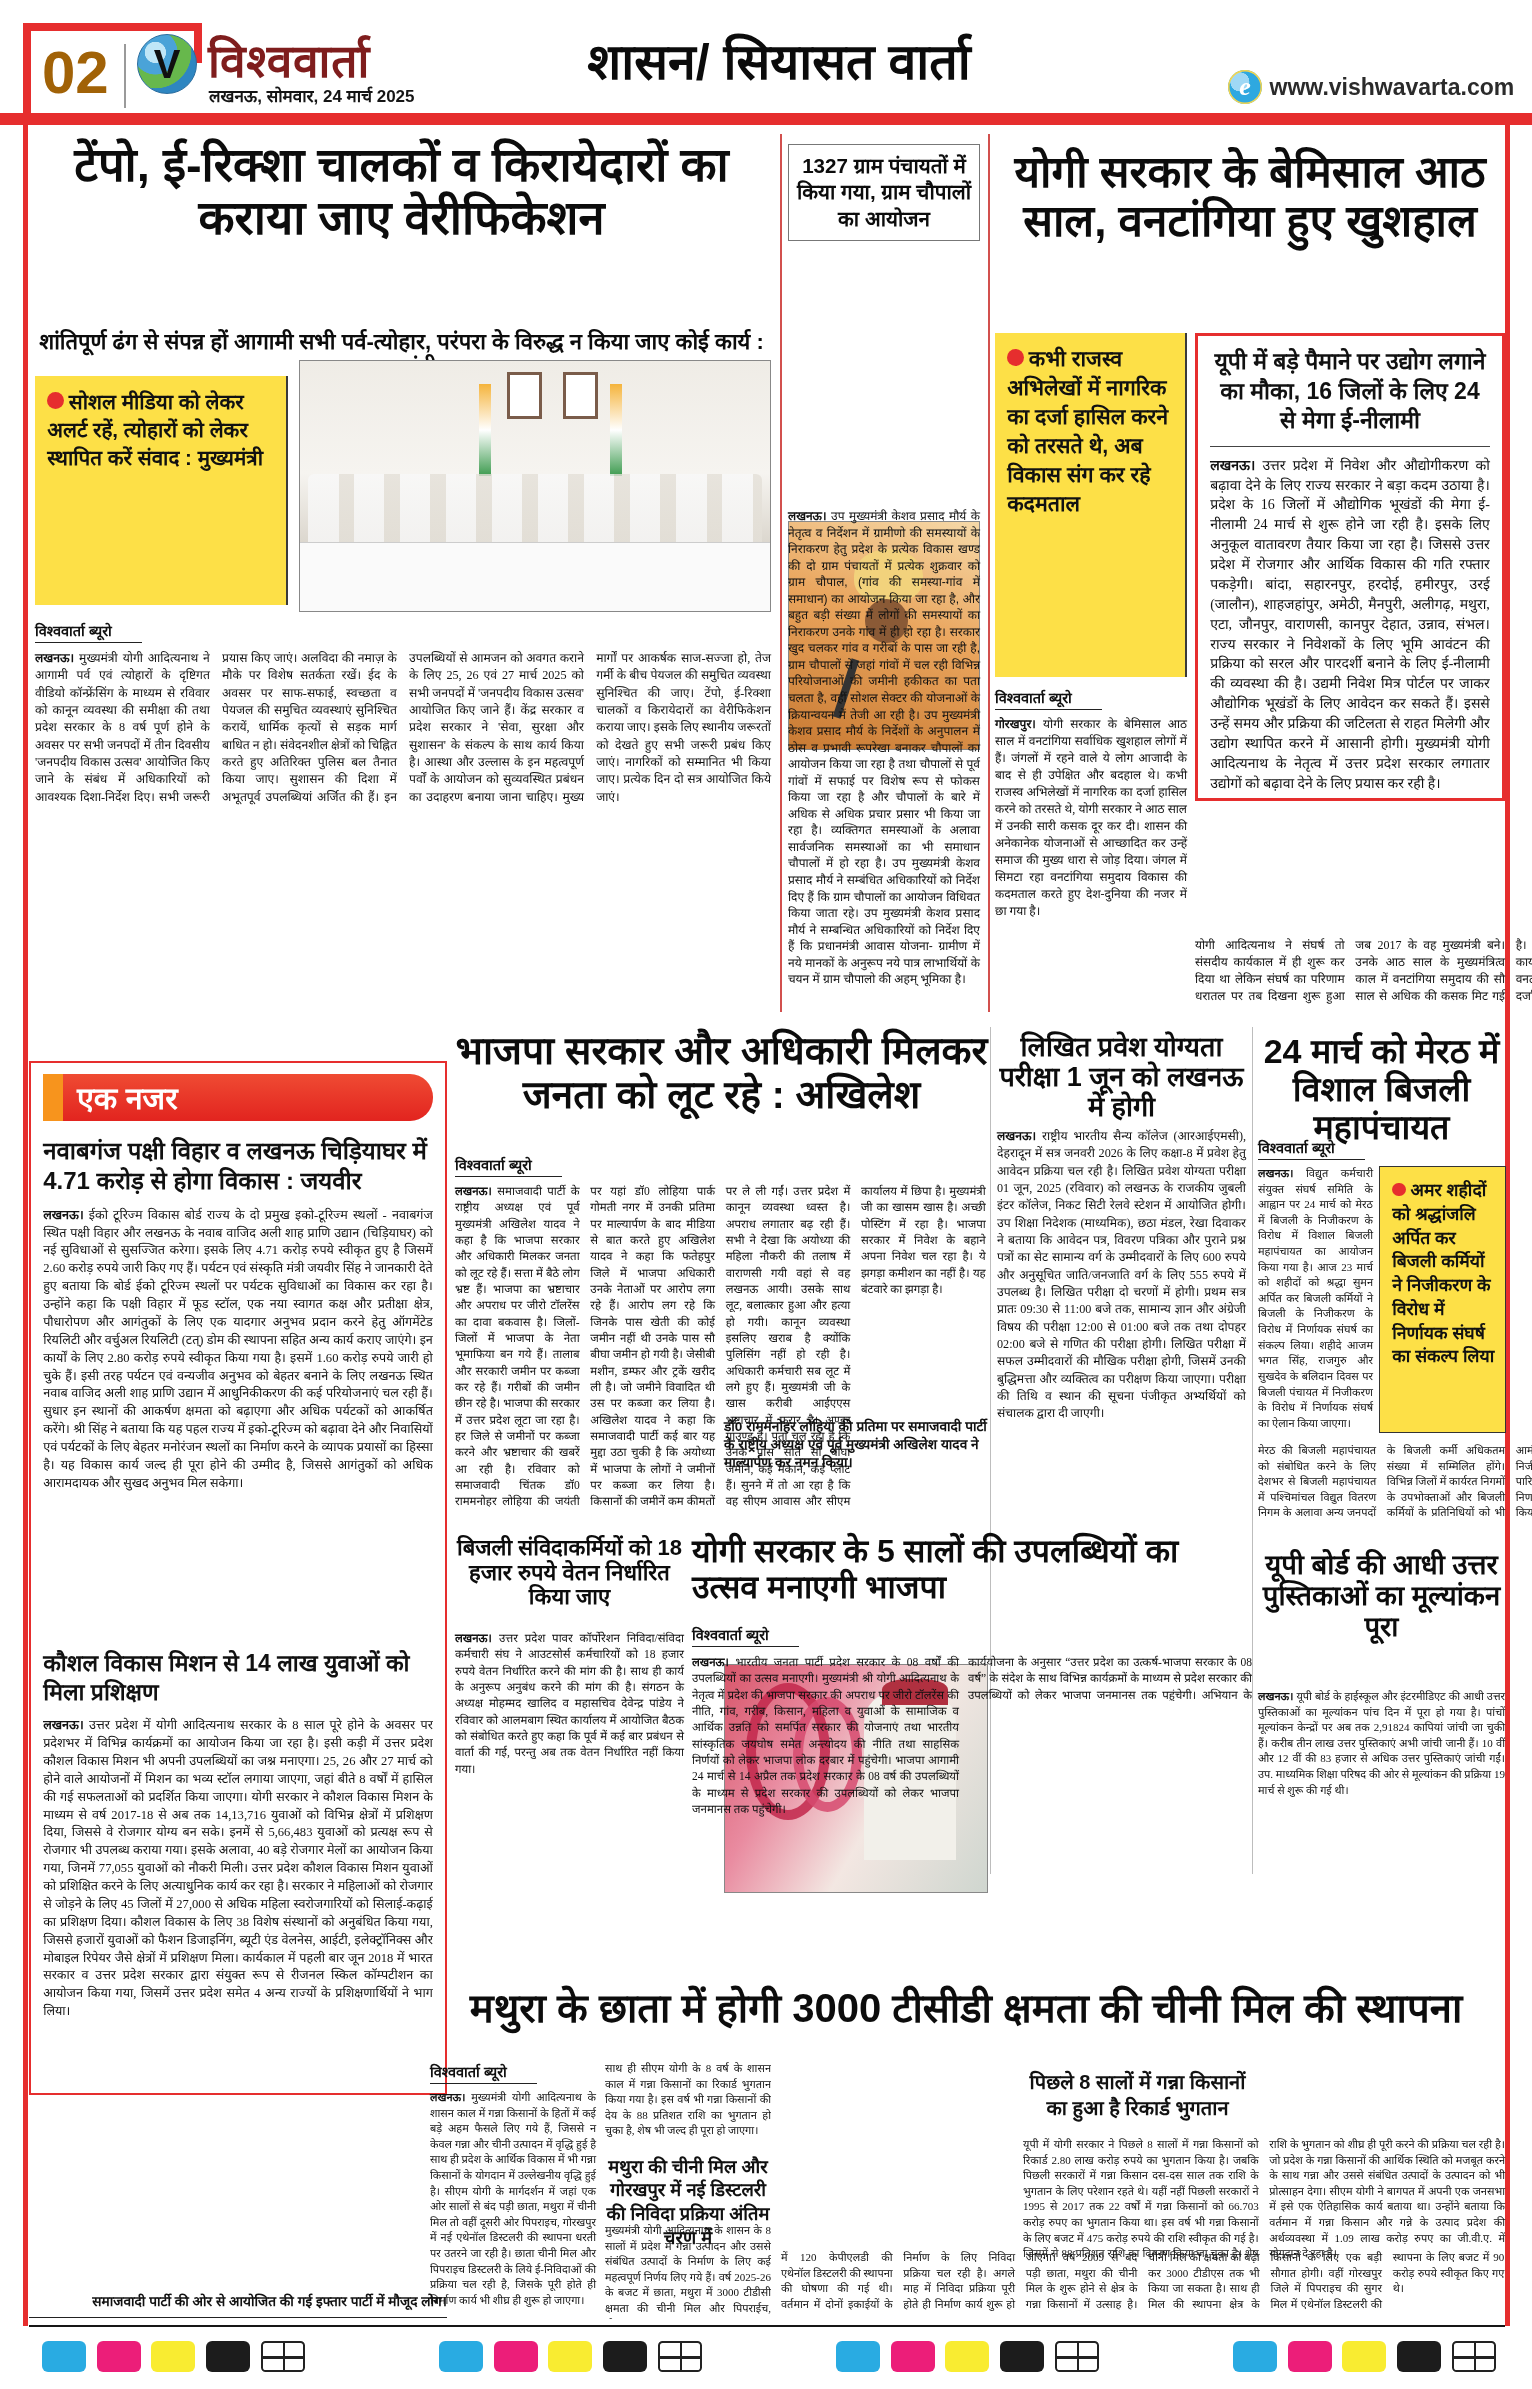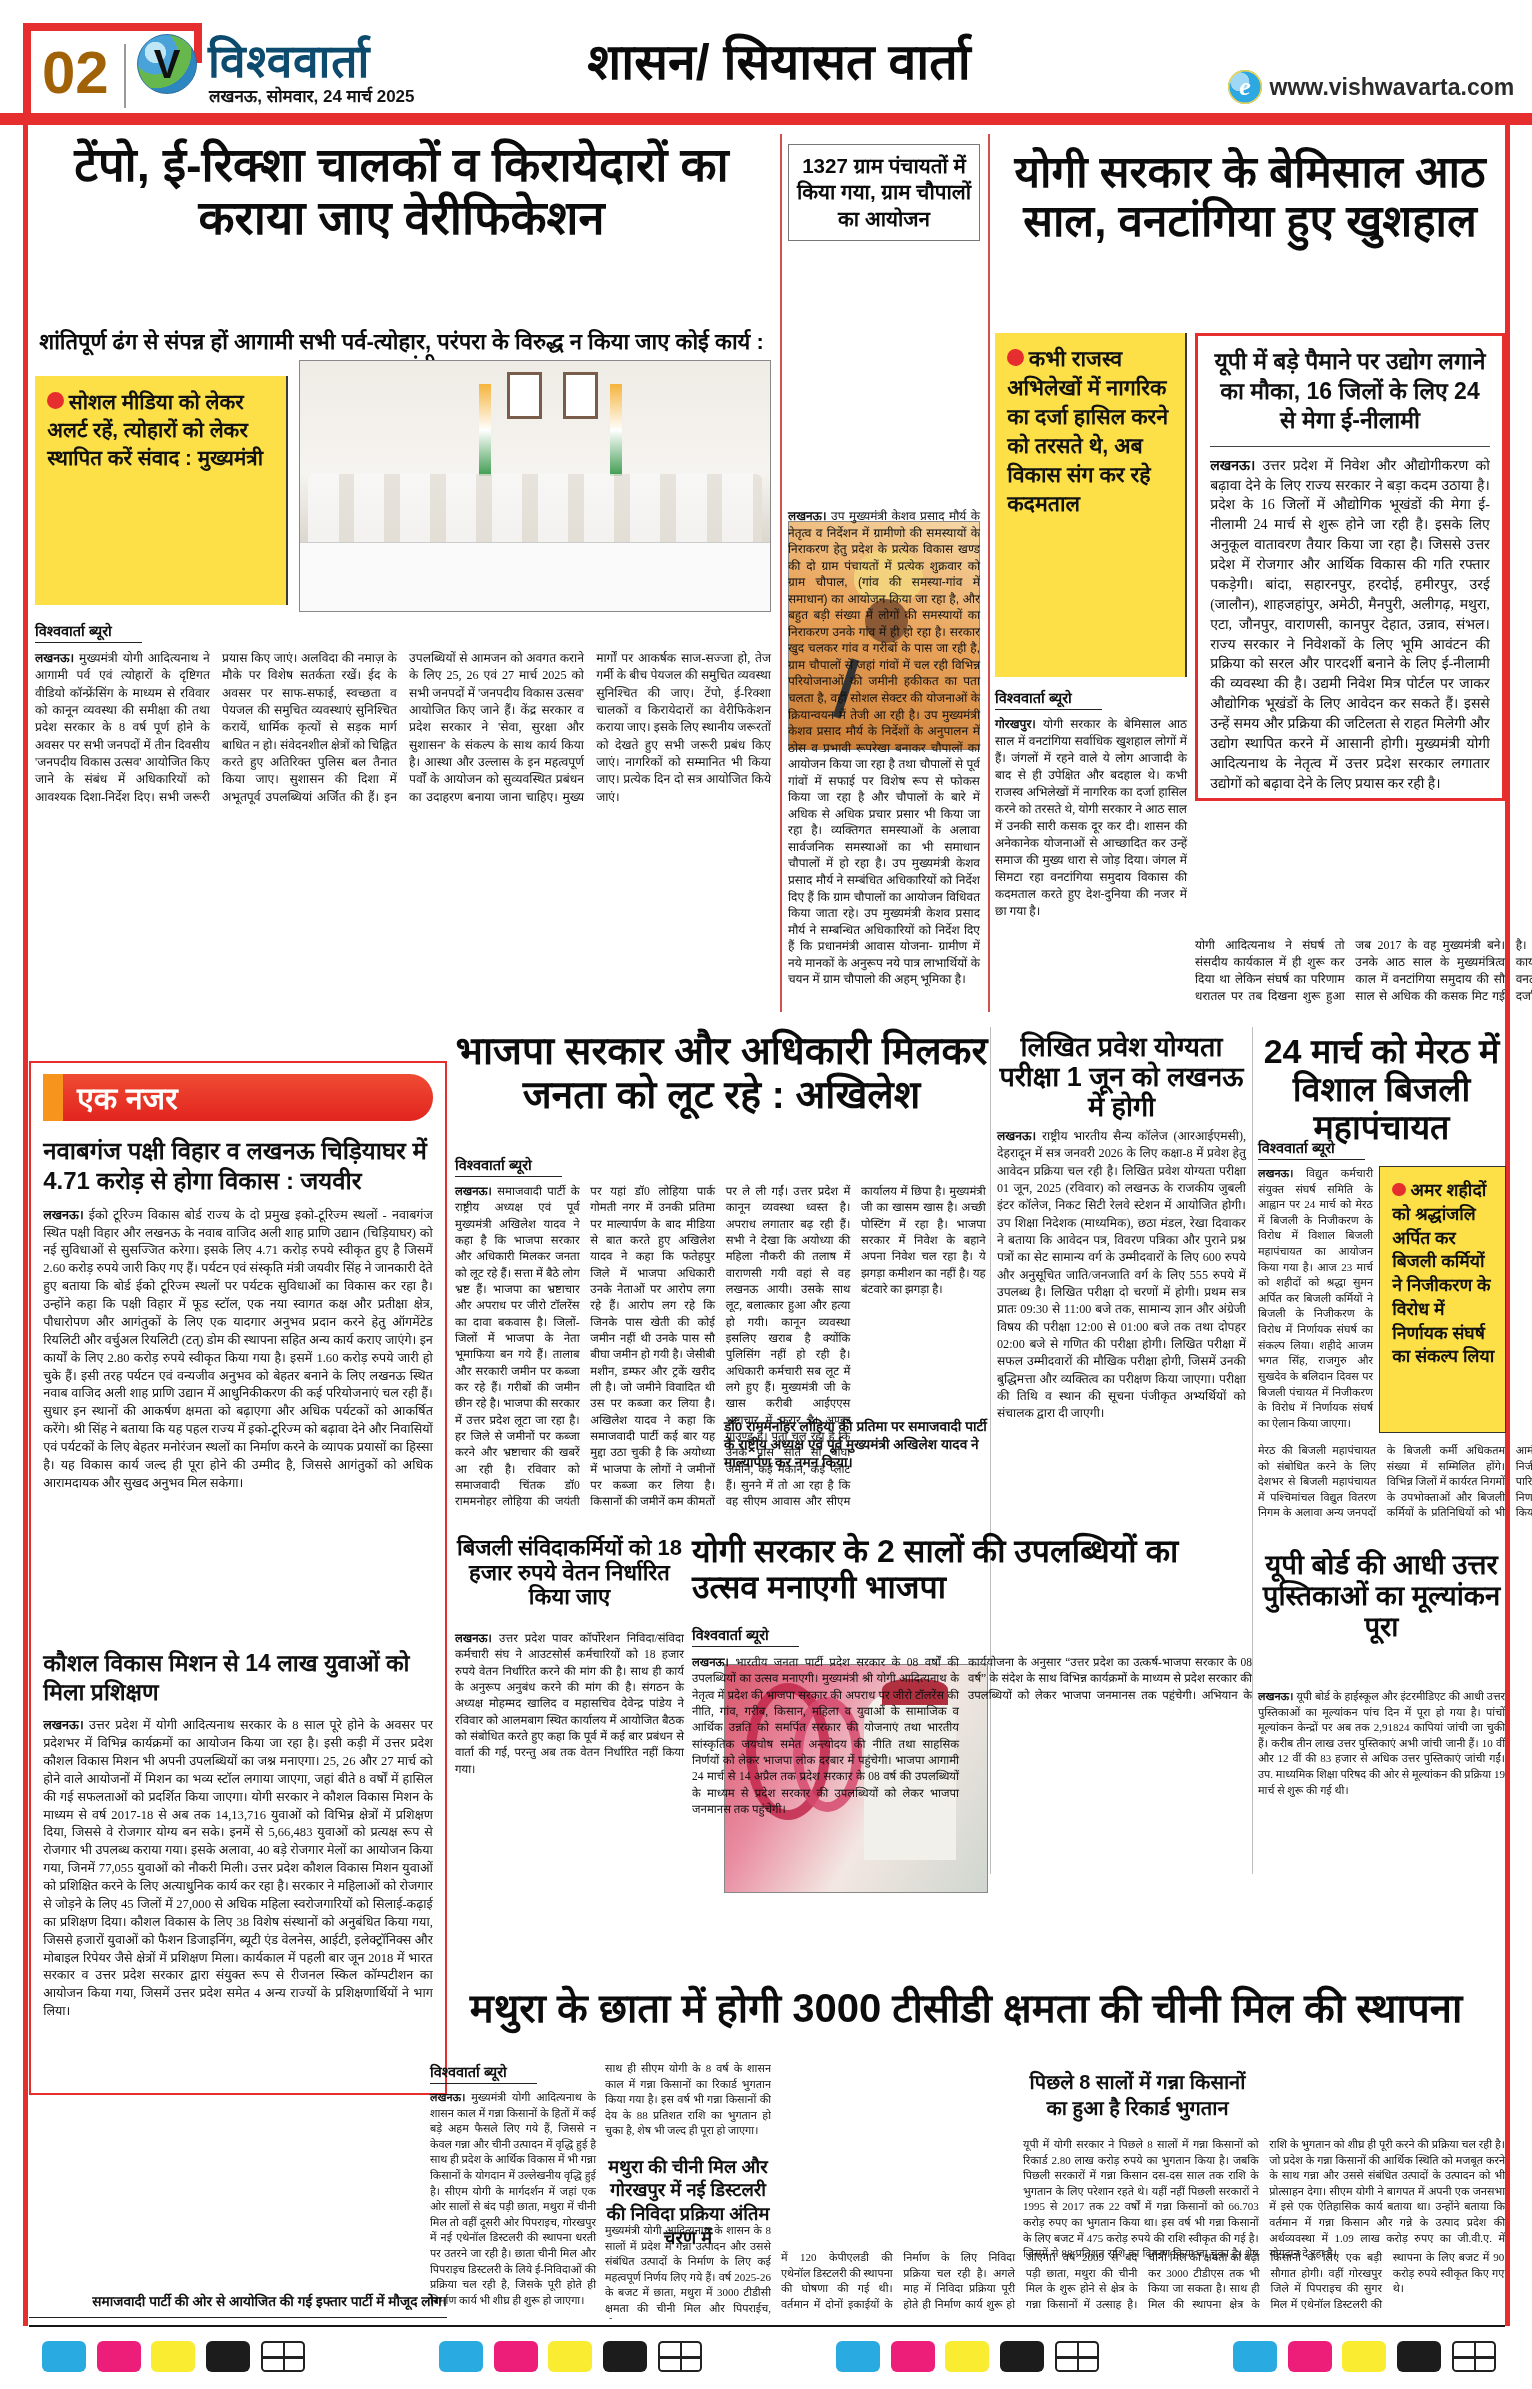"विश्ववार्ता" .masthead { color: #0c4a6e -> #7f1d1d }
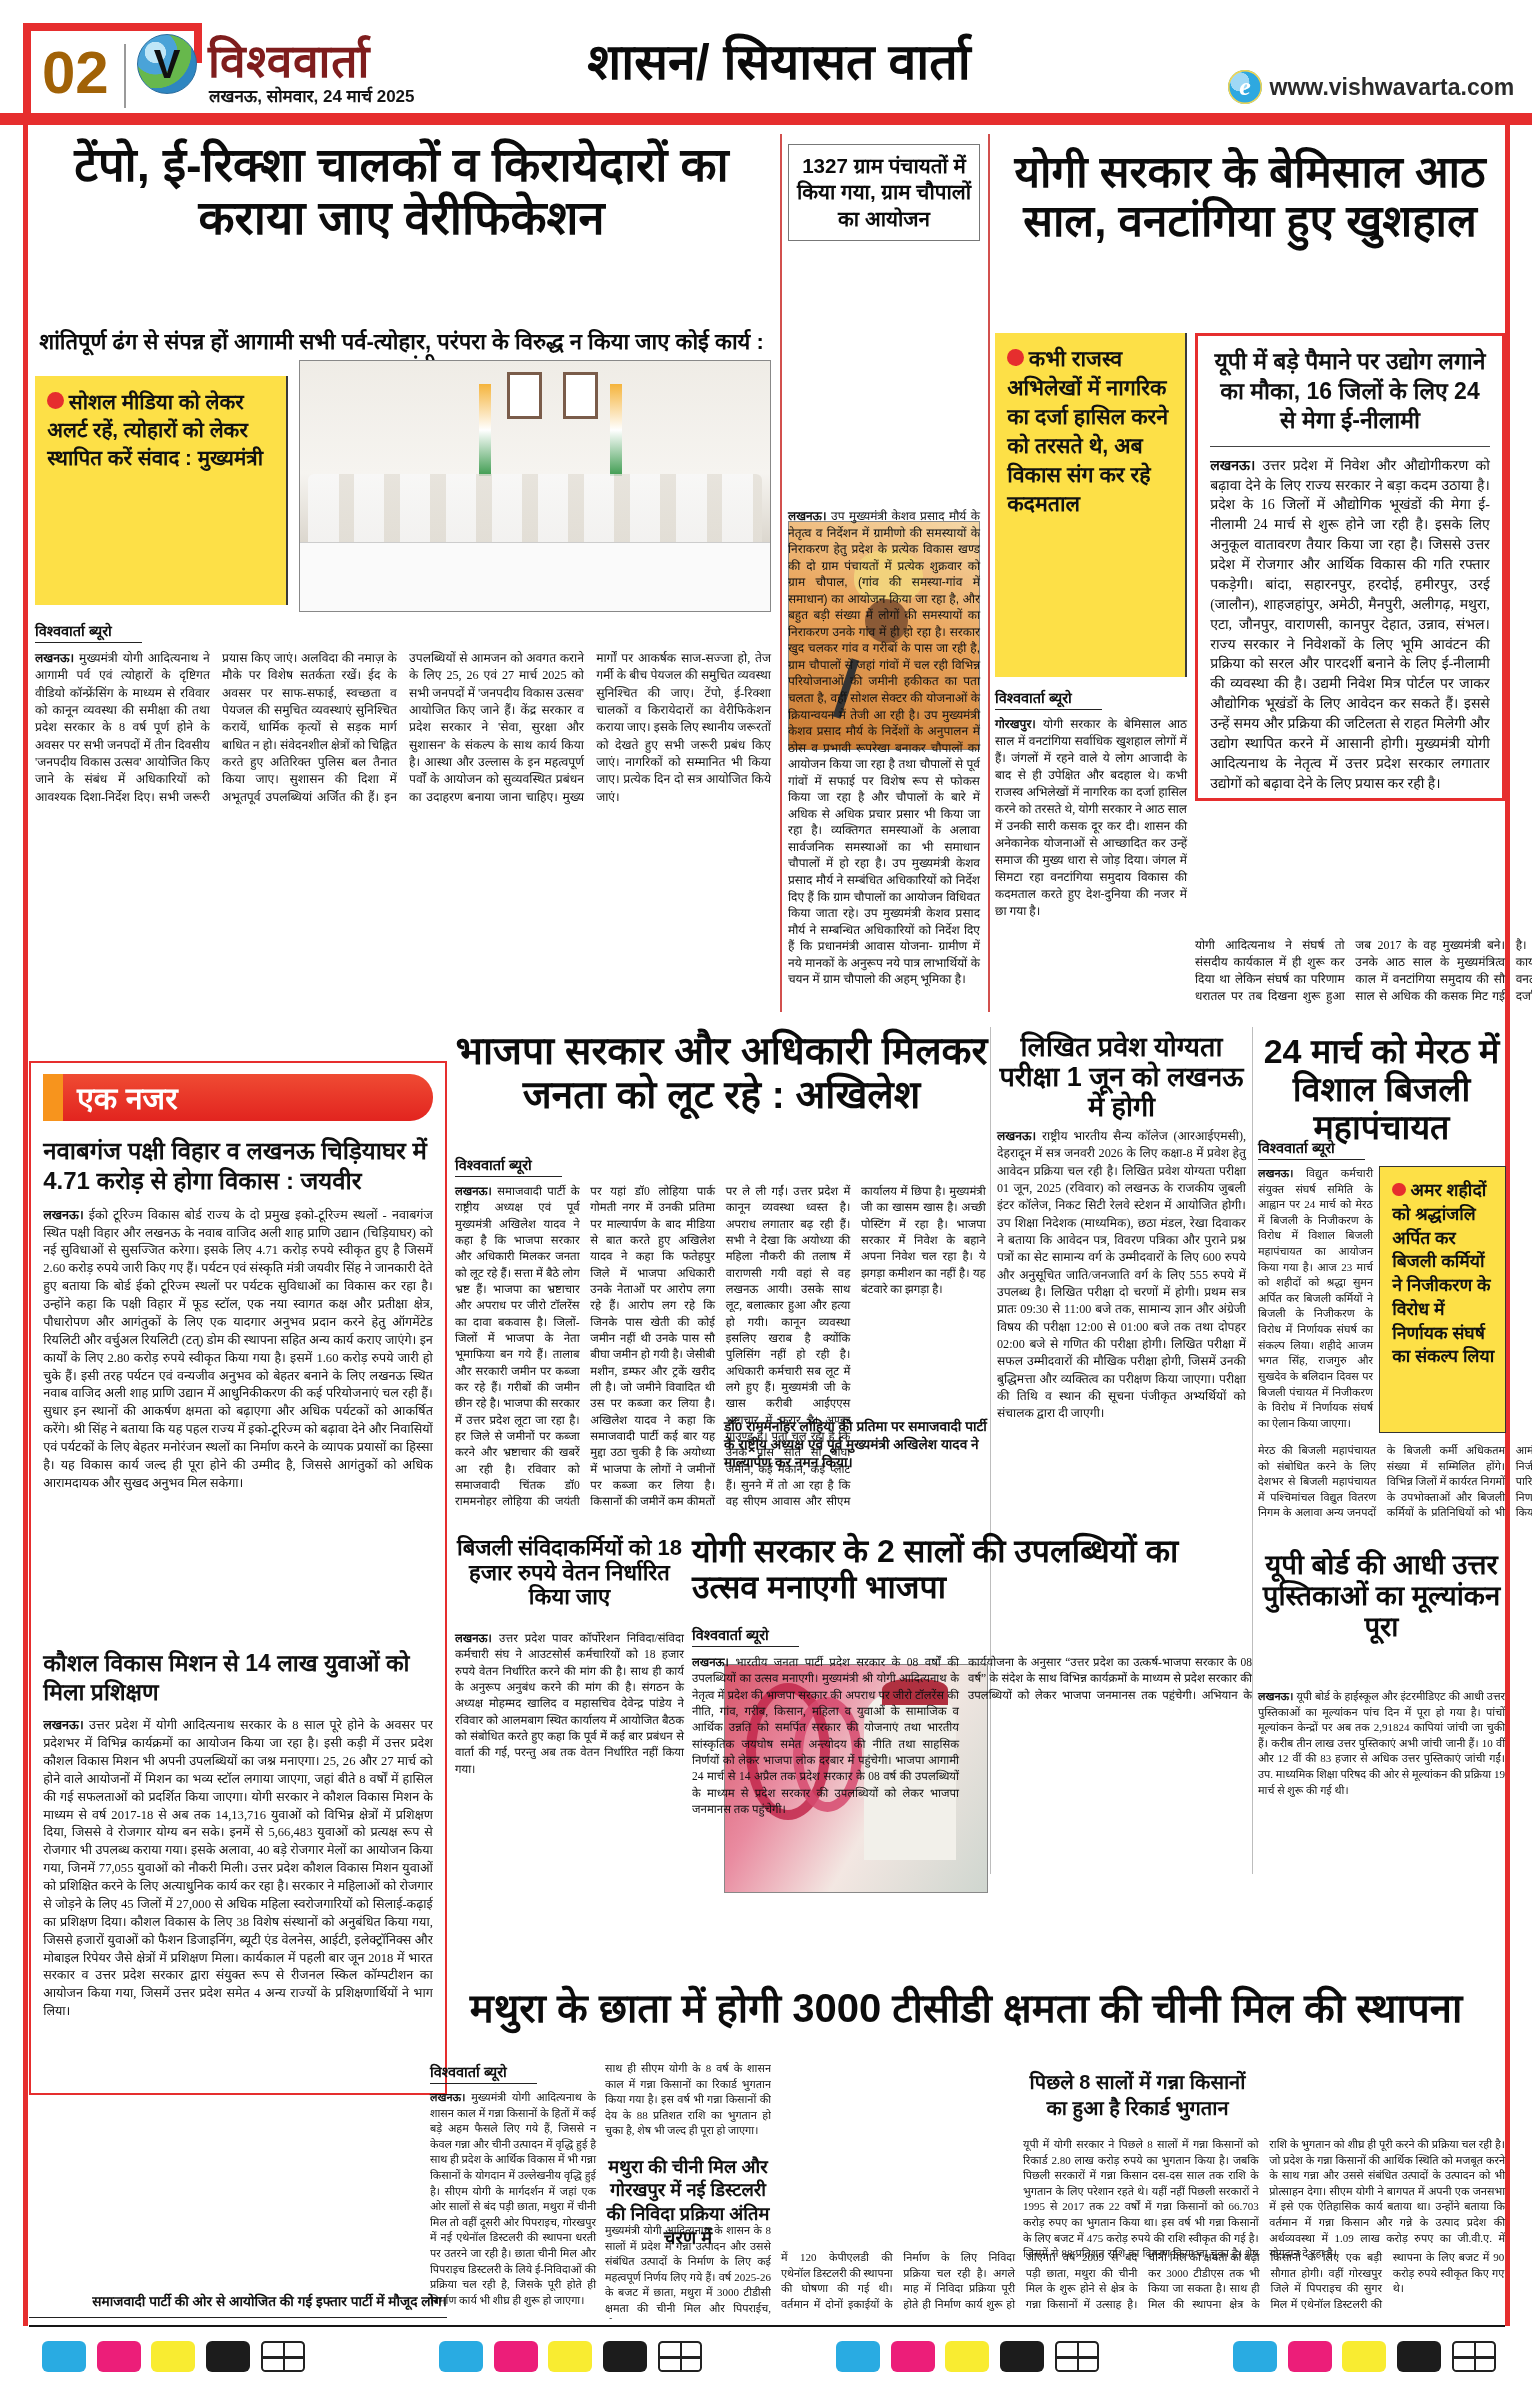"योगी सरकार के 2 सालों" div.abs { text: 2 -> 5 }
